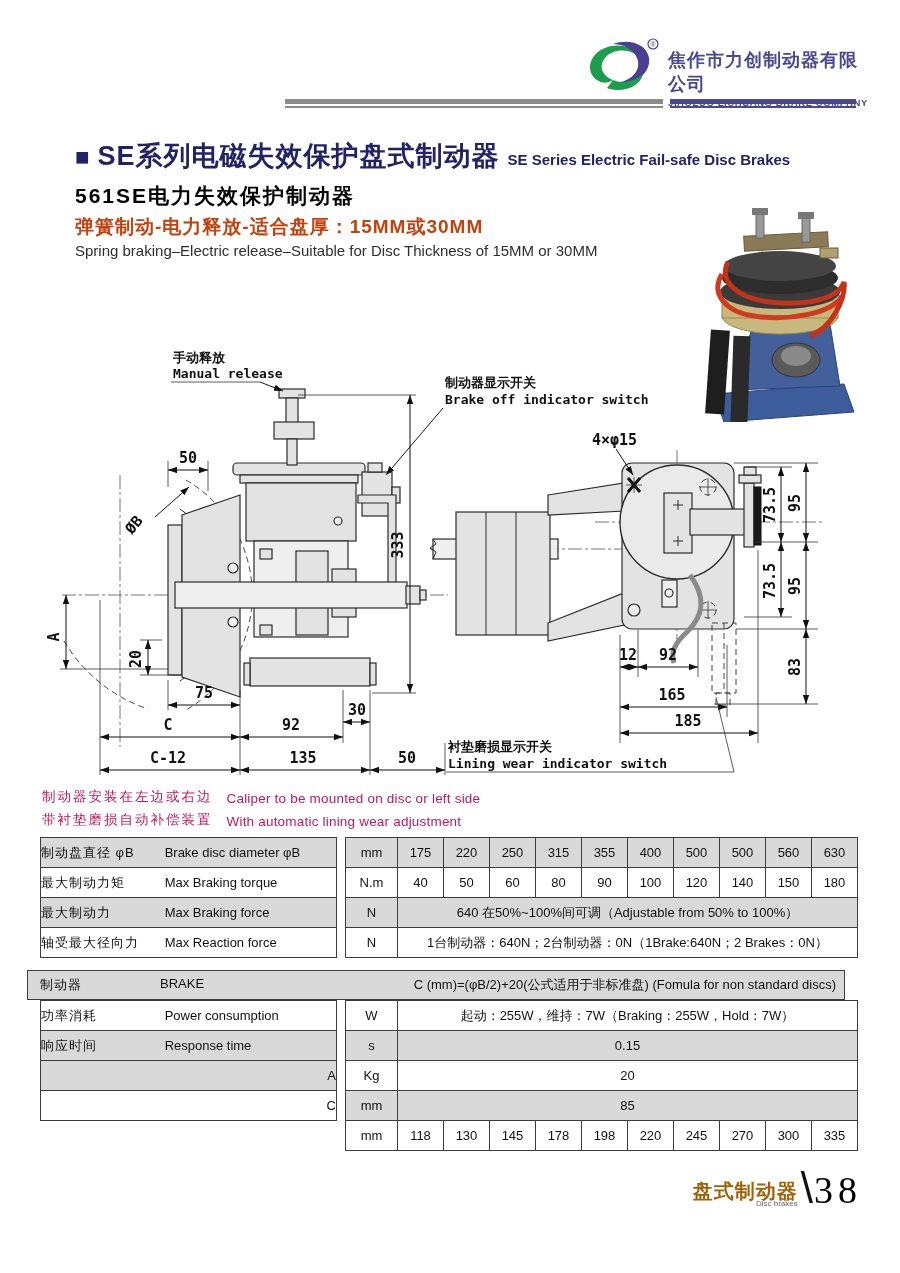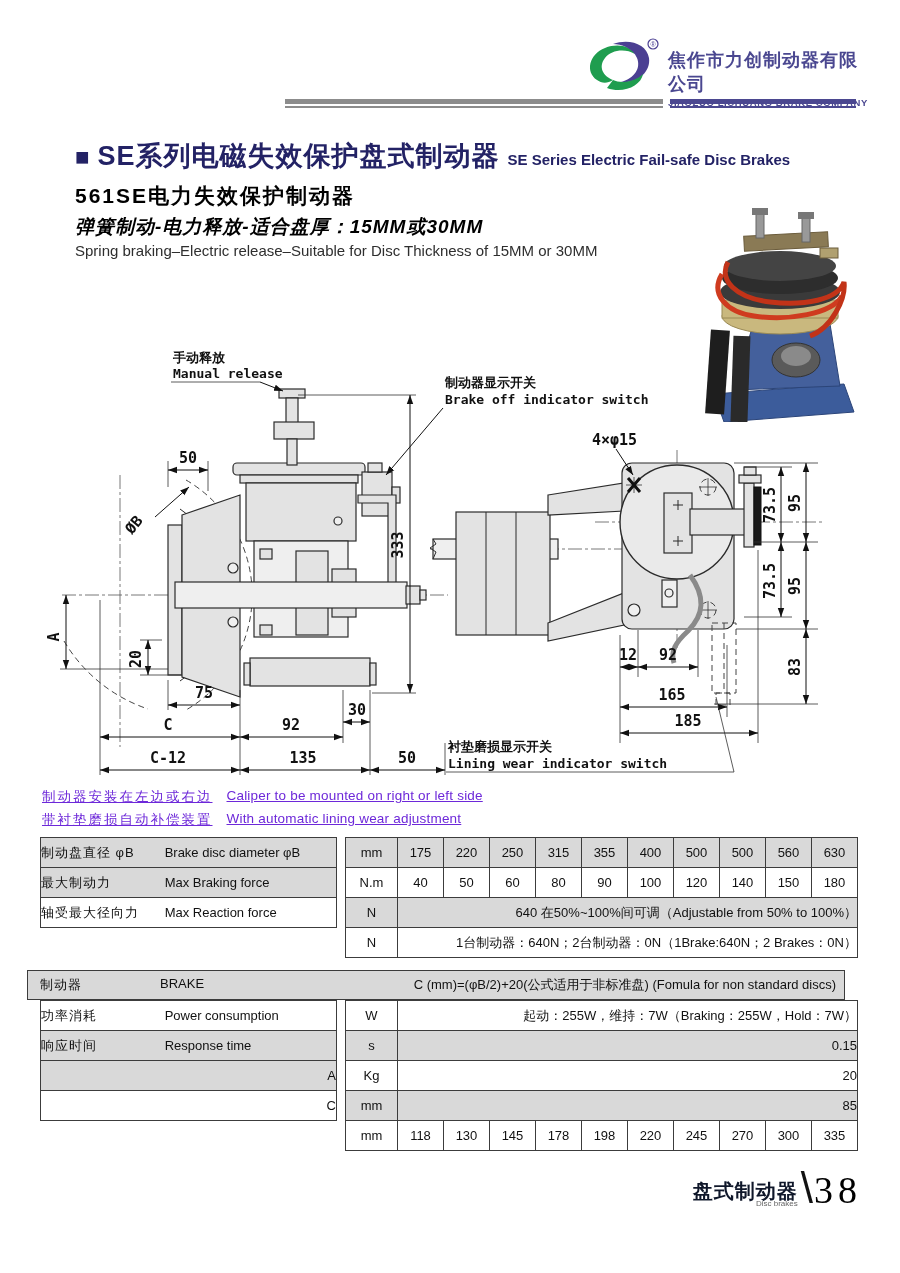"弹簧制动-电力释放-适合盘厚：15MM或30MM" .t3 { color: #000000 -> #c2410c; font-style: italic -> none }
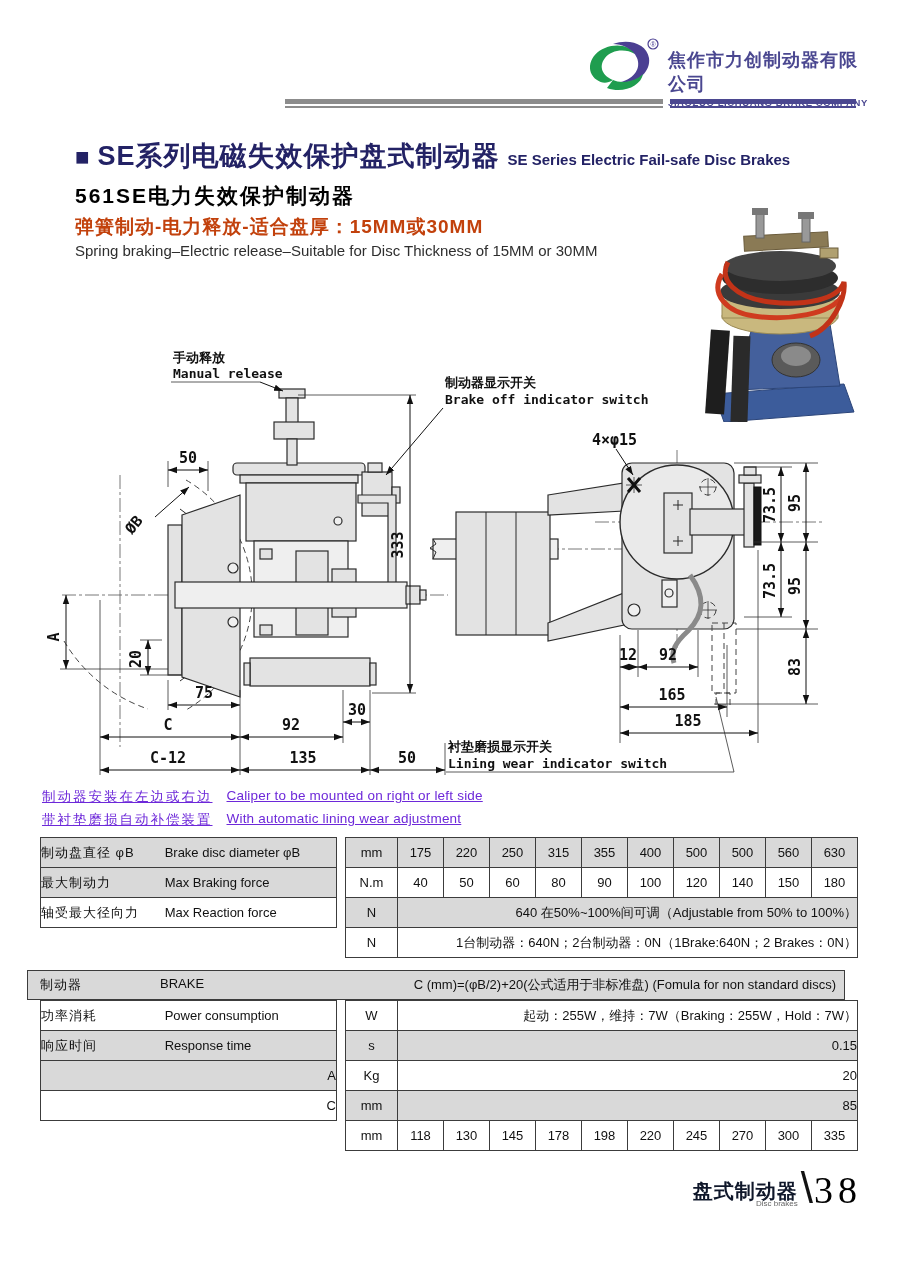"制动器安装在左边或右边" .note { align-items: flex-start -> flex-end; color: #6d28d9 -> #be185d; text-decoration: underline -> none }
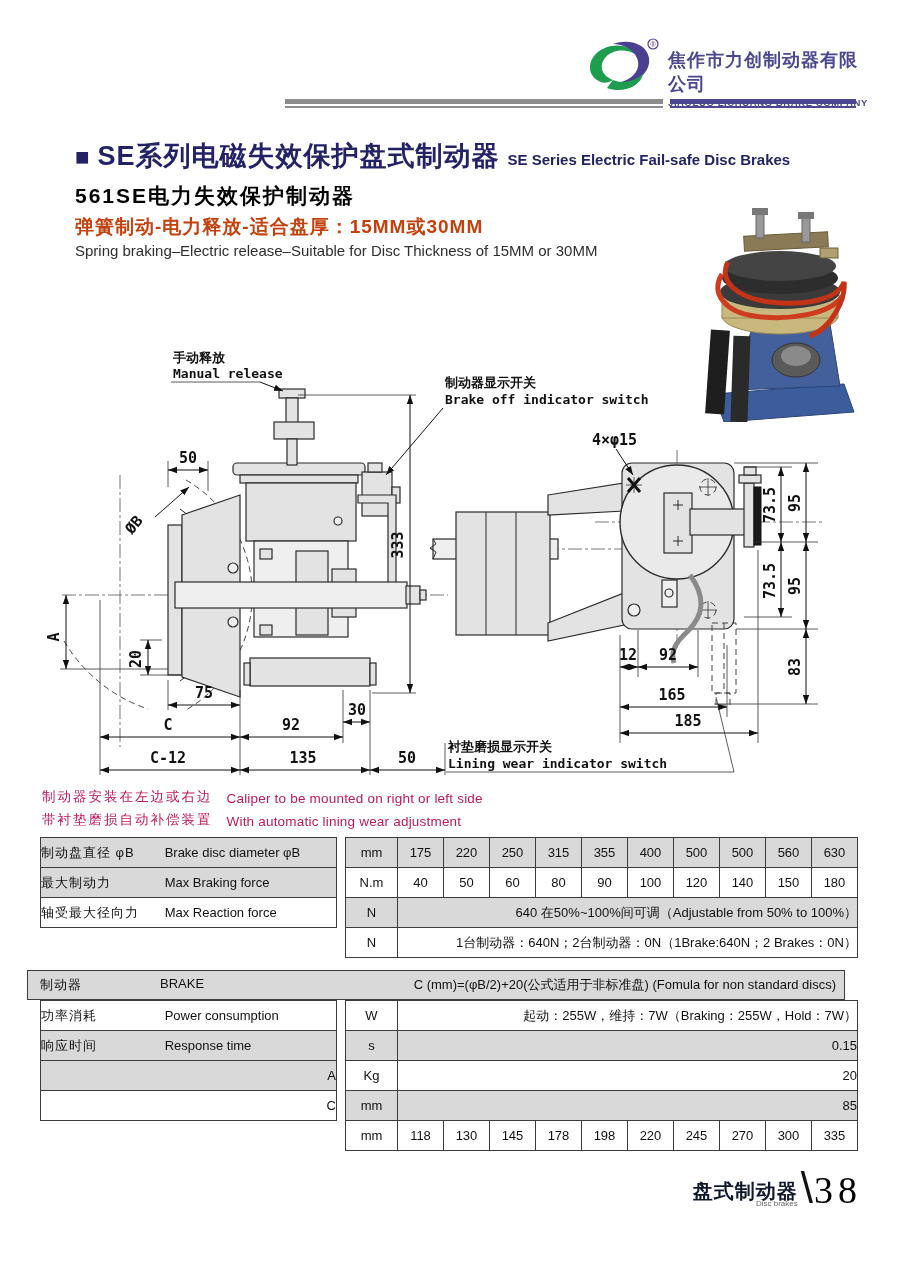"Caliper to be mounted on" span.en { text: right -> disc }
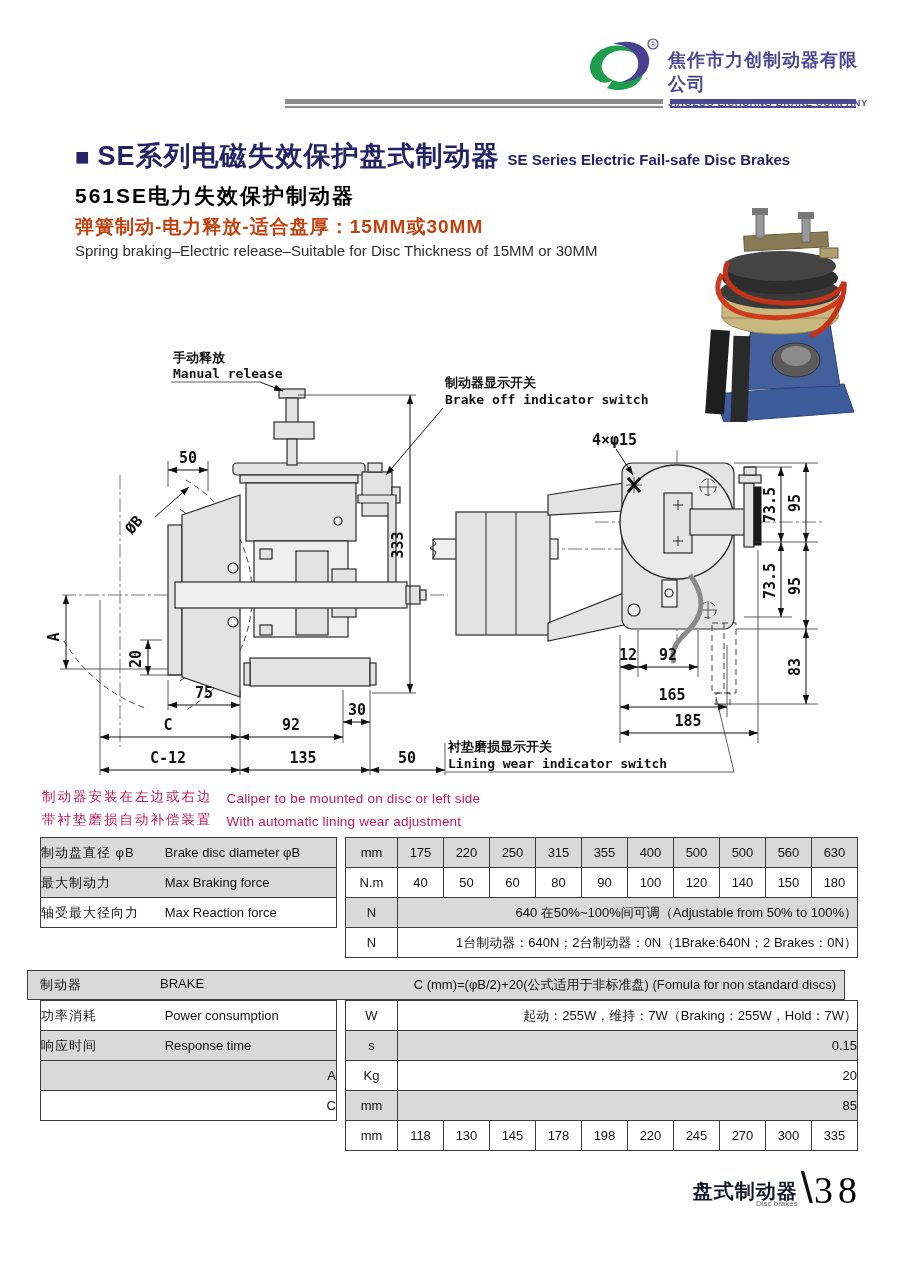"最大制动力矩 Max Braking torque" tr.white { html: none -> <tr> <td> <span>最大制动力矩</span> <span>Max Braking torque</span></td> </tr> }
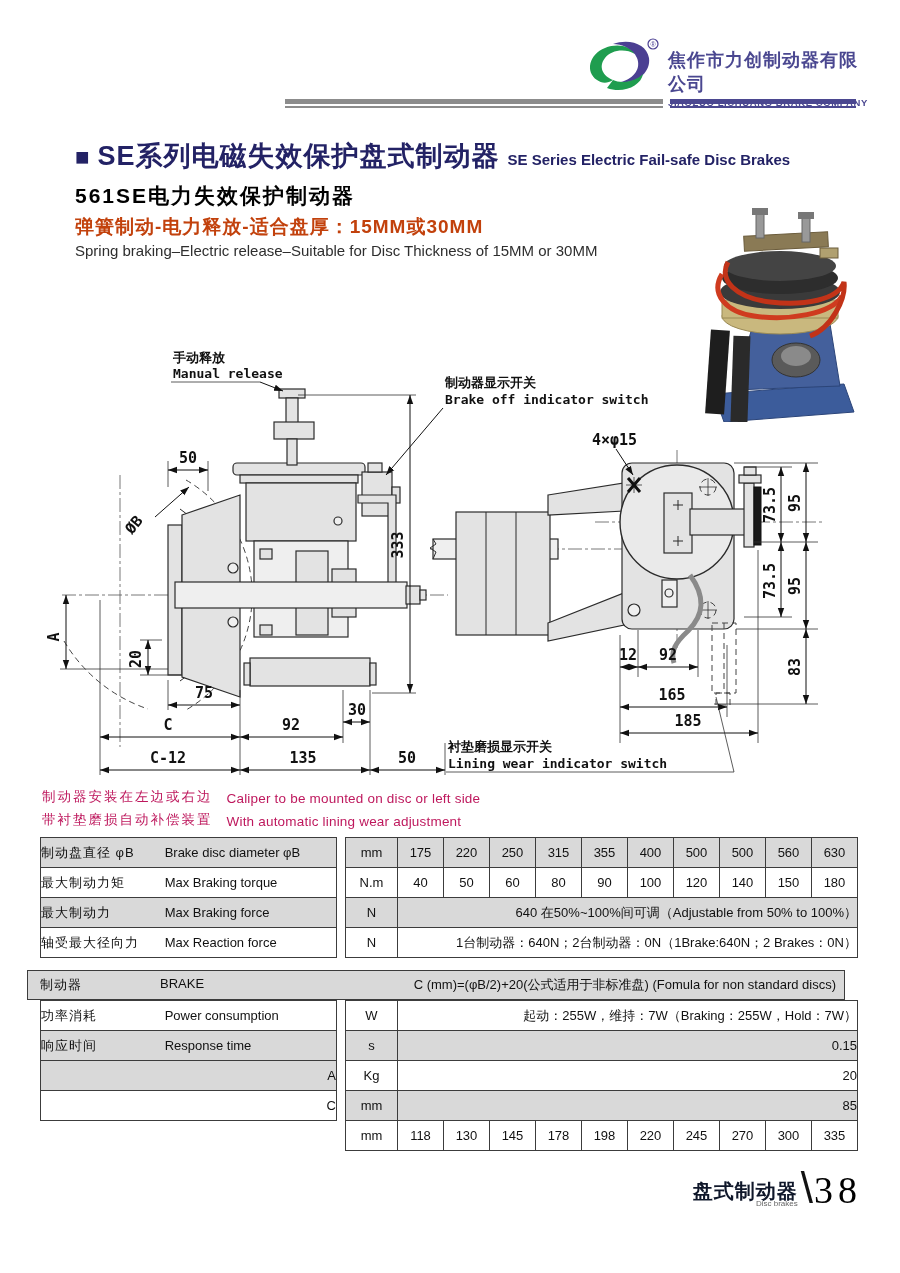"640 在50%~100%间可调（Adjustable from 50% to" td.spantxt { text-align: right -> center }
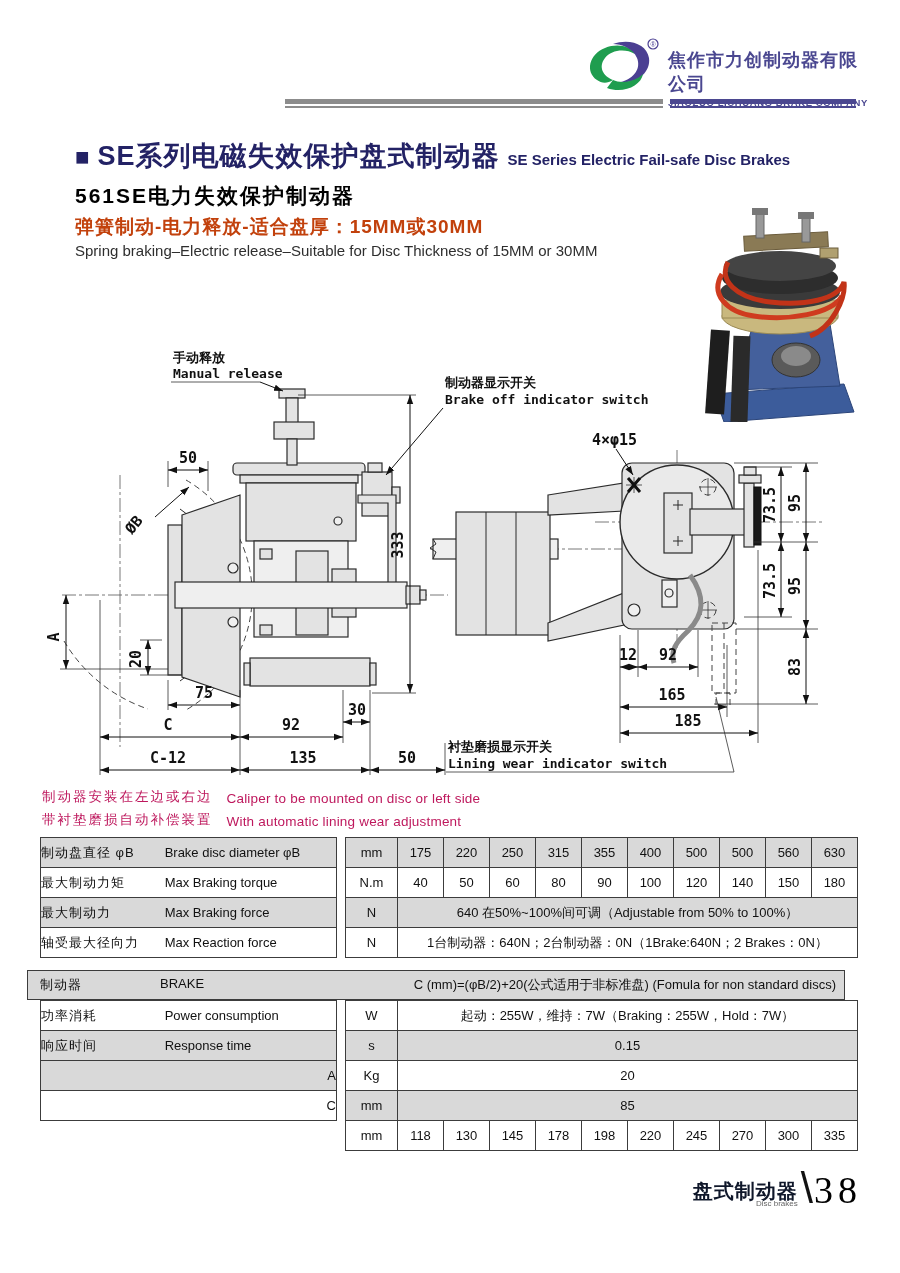"盘式制动器" .f-cn { color: #0f172a -> #a16207 }
